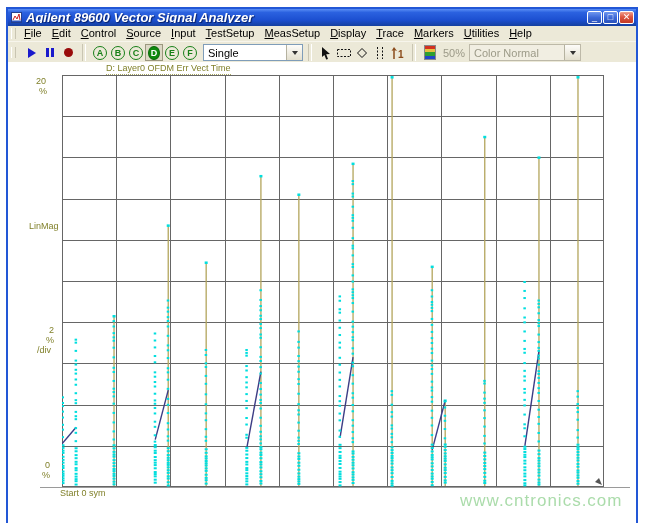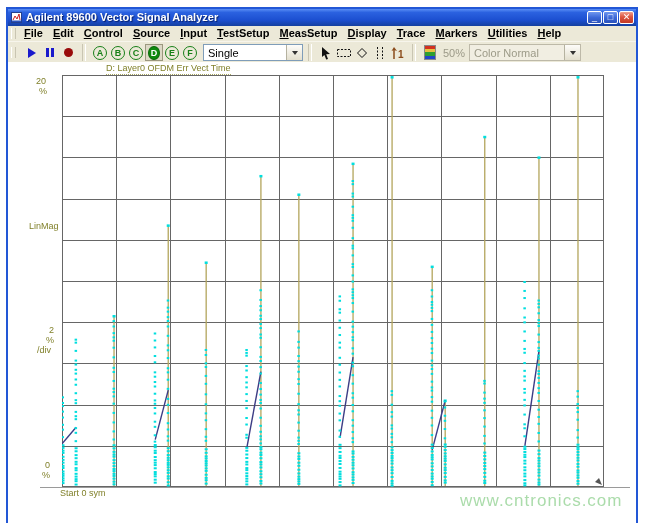"Agilent 89600 Vector Signal Analyzer" .title-text { font-size: 11px -> 13px; font-style: none -> italic }
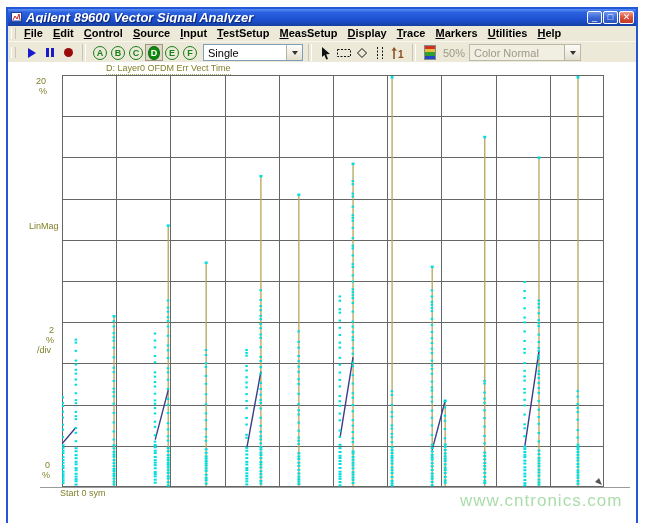"File" .menubar { font-weight: bold -> none }
